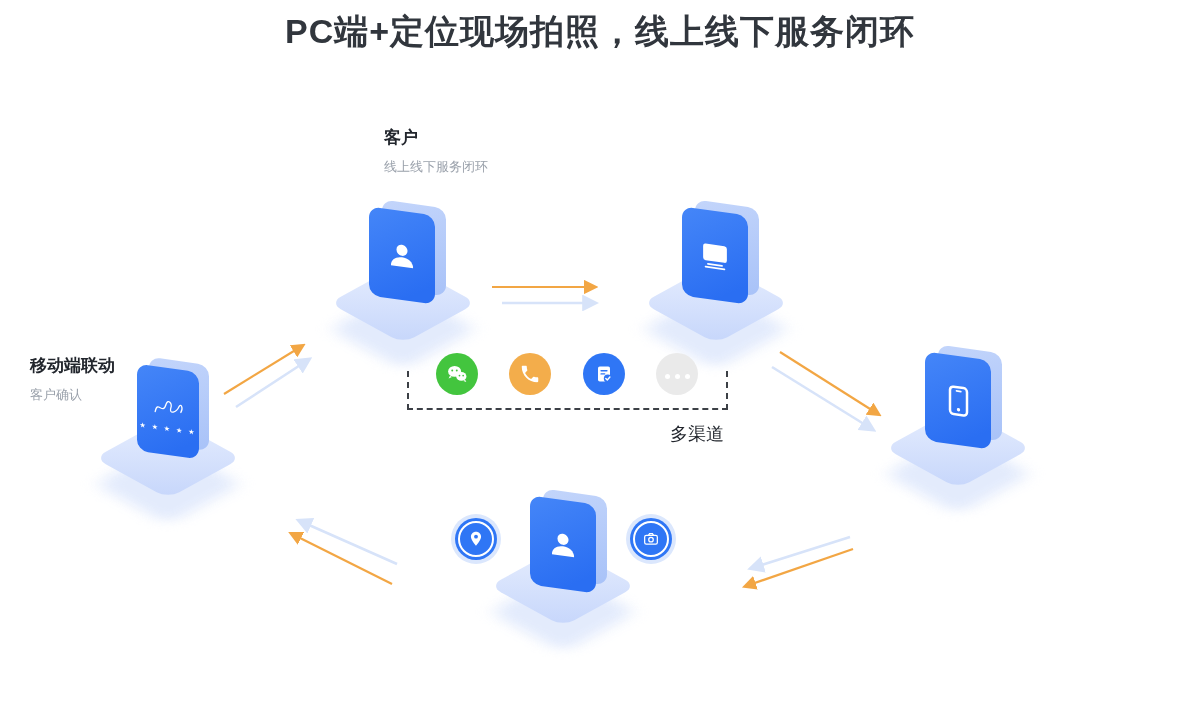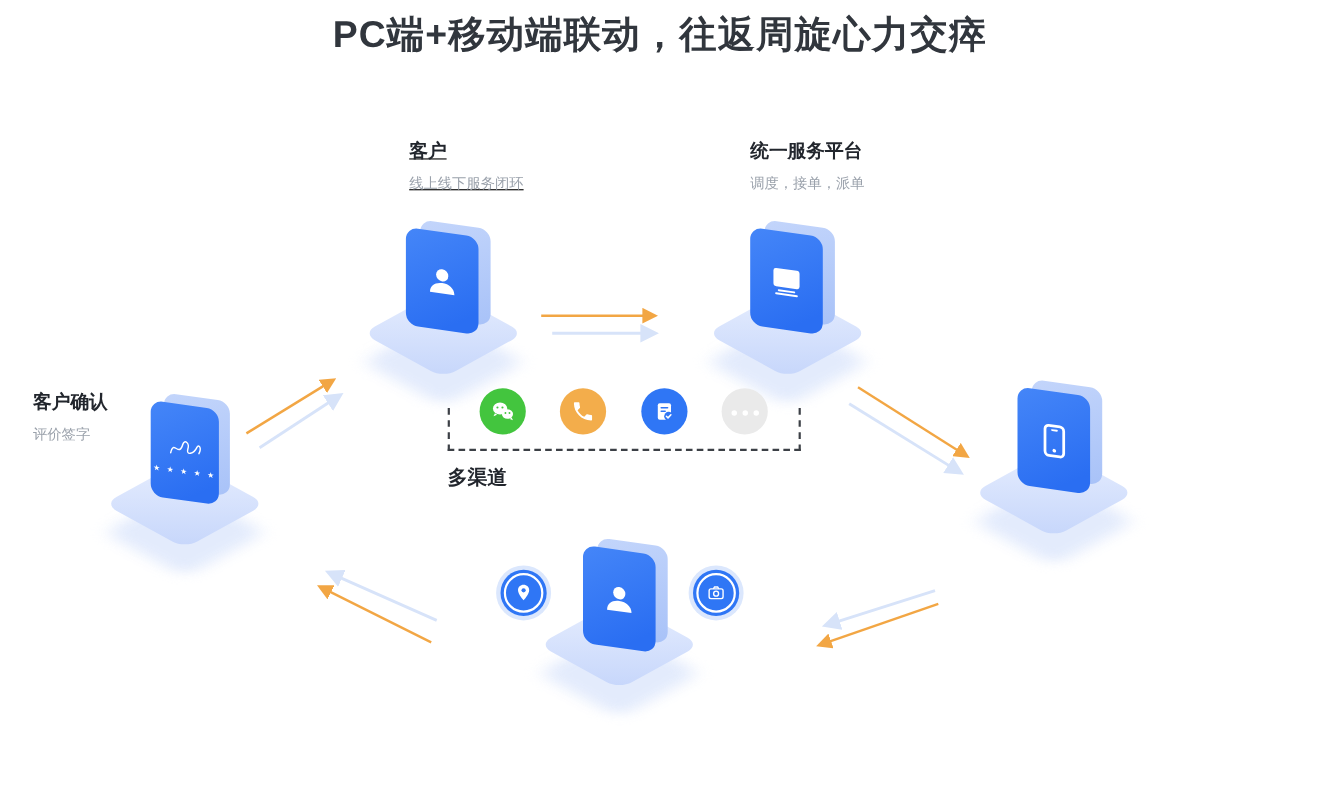"PC端+移动端联动，往返周旋心力交瘁" div.title { text: +移动端联动，往返周旋心力交瘁 -> +定位现场拍照，线上线下服务闭环 }
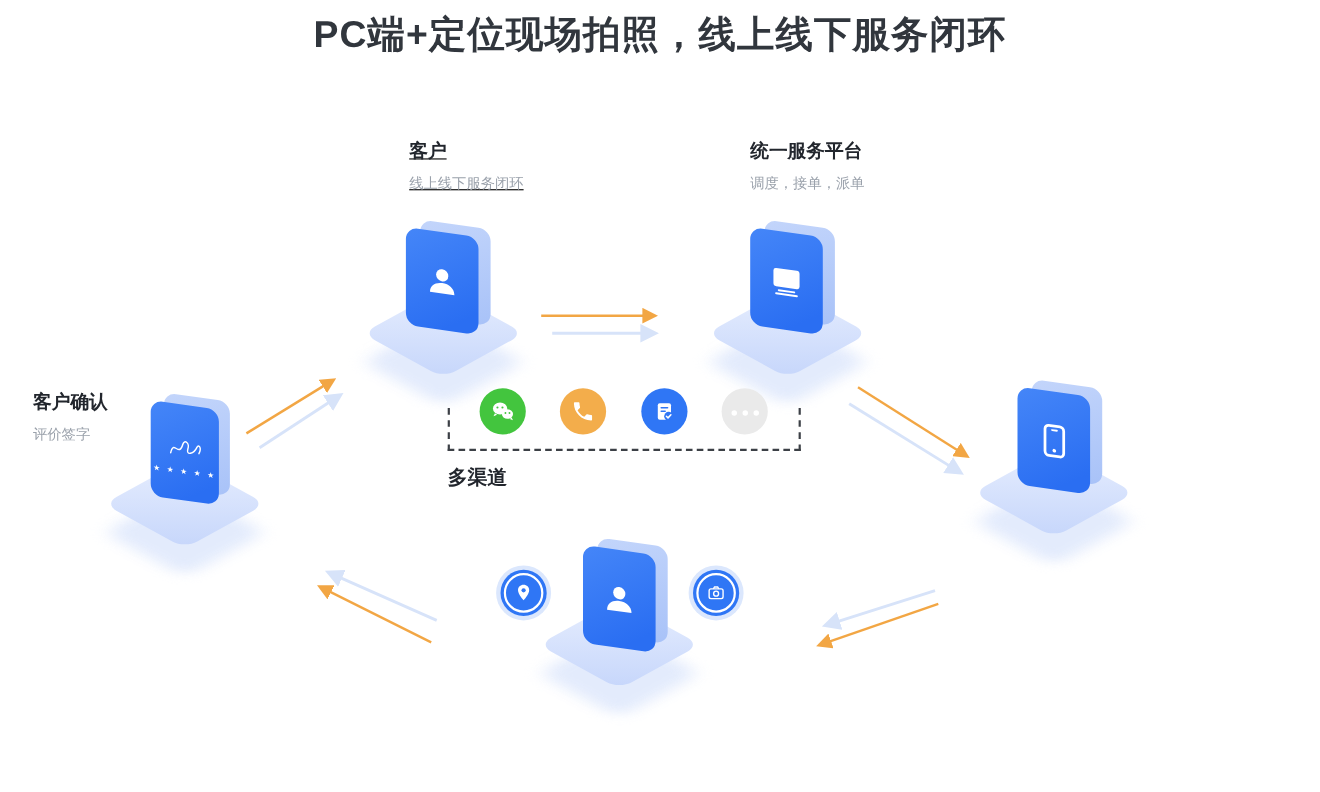"客户" div.nlabel { left: 372px -> 384px; text-decoration: underline -> none }
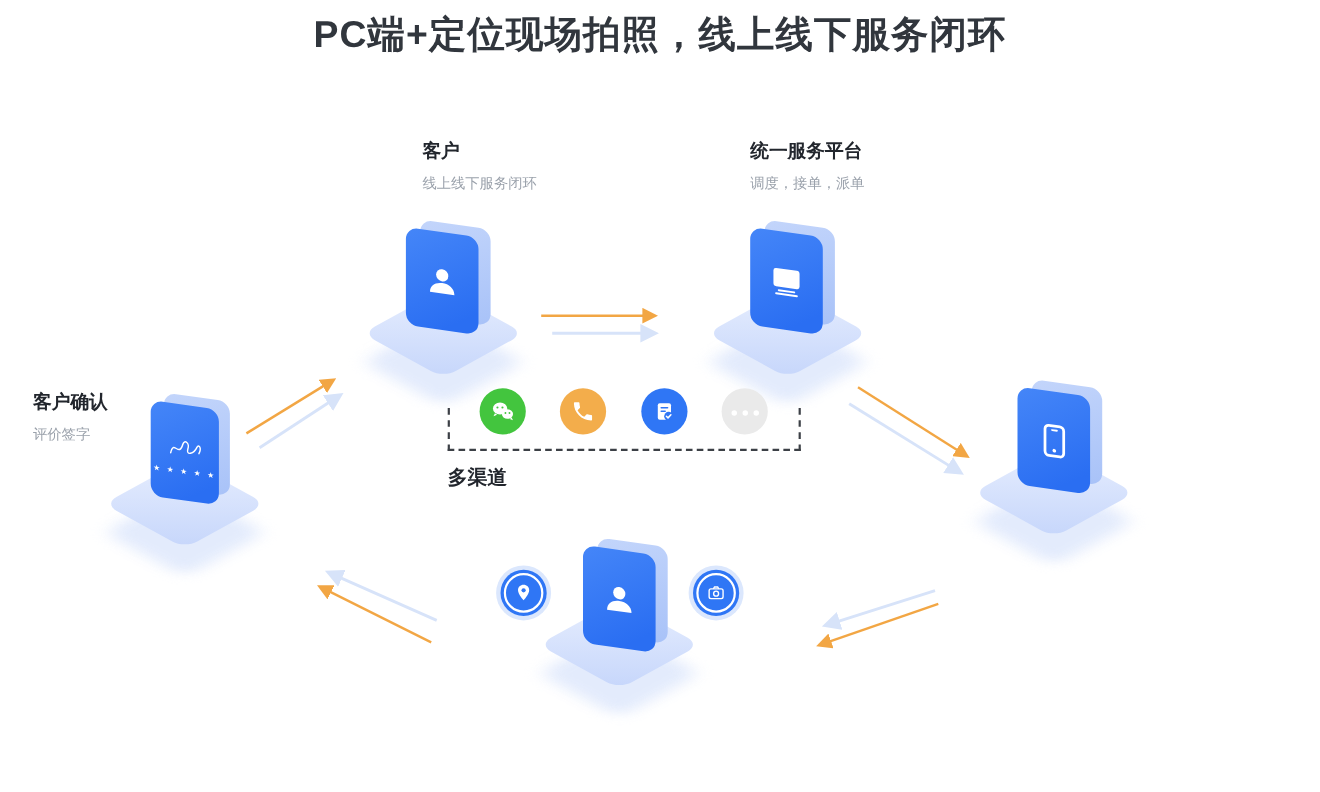"统一服务平台" div.nlabel { html: <div> <div>统一服务平台</div> <div>调度，接单，派单</div> </div> -> none }
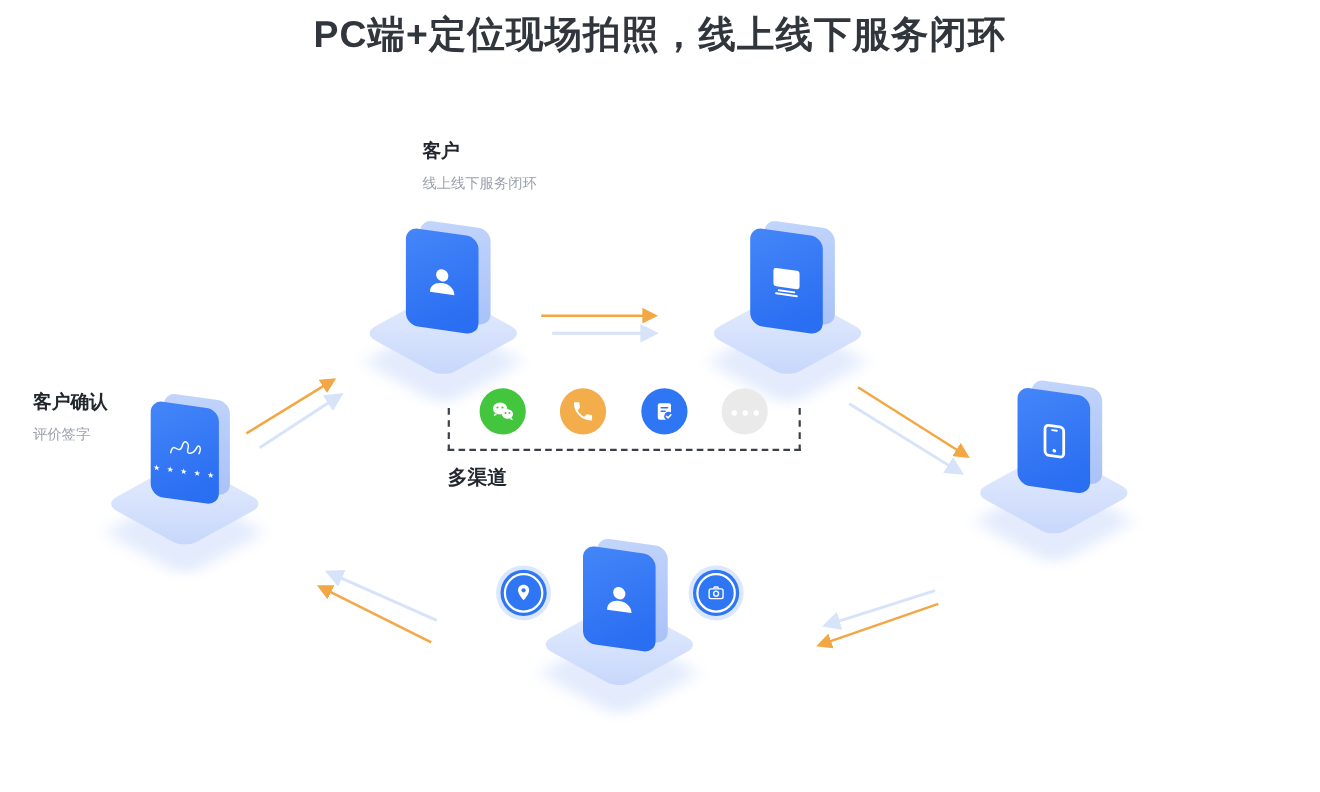"客户确认" div.t { text: 客户确认 -> 移动端联动 }
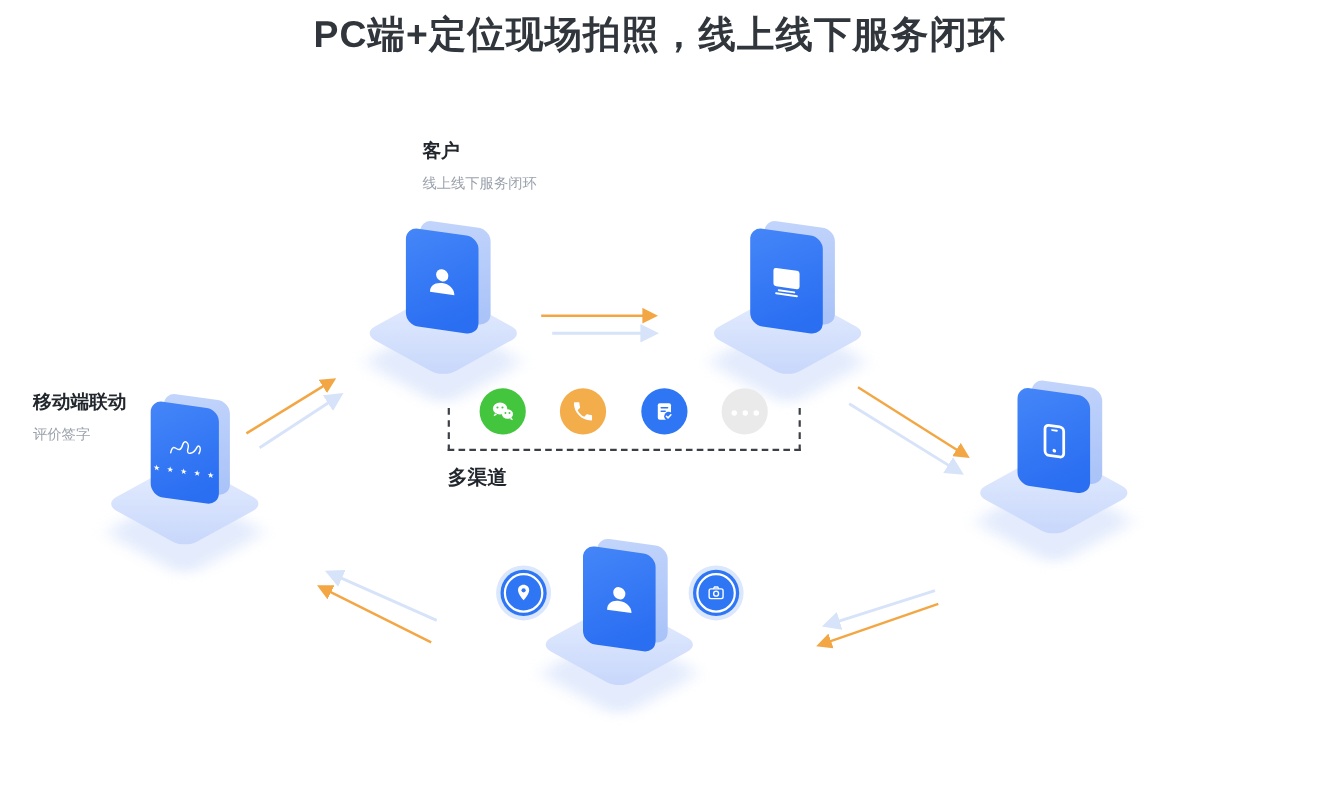"评价签字" div.s { text: 评价签字 -> 客户确认 }
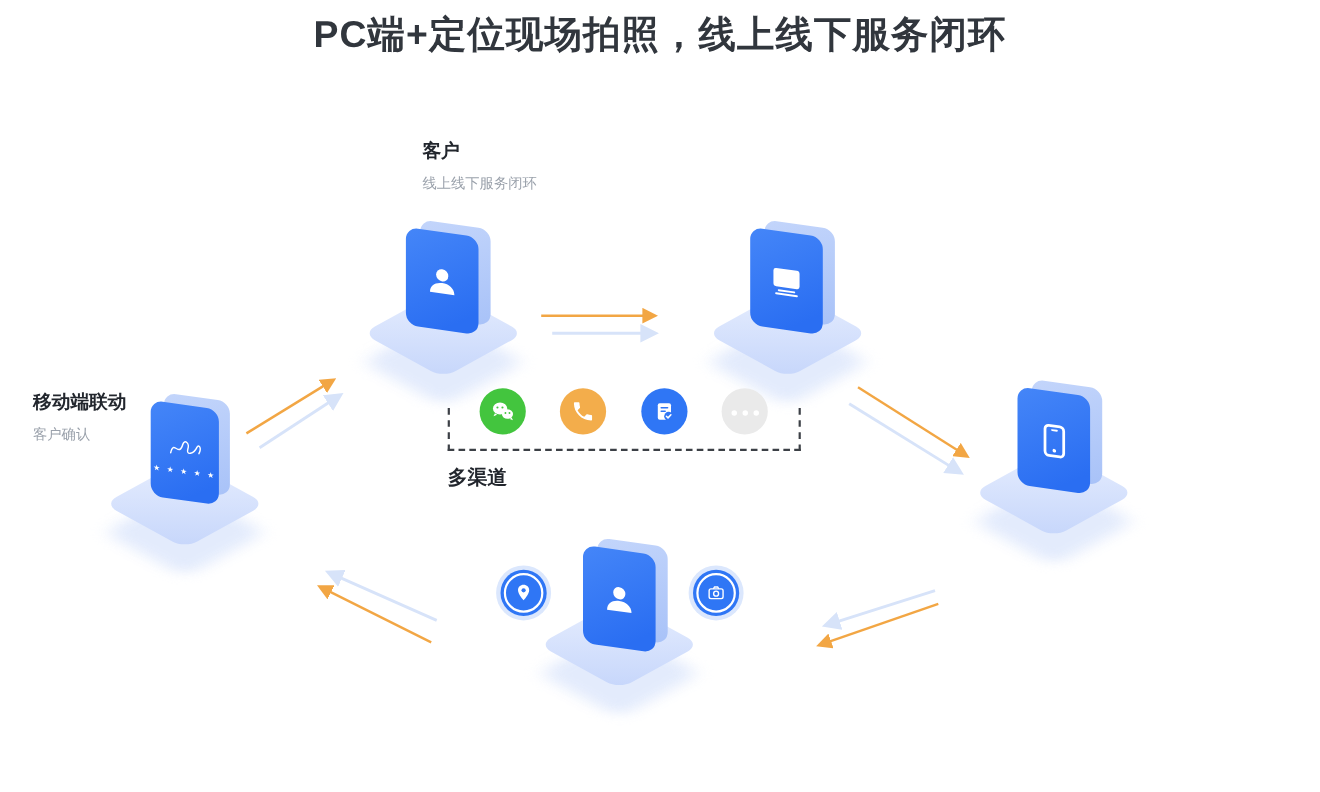"多渠道" .chan-label { font-weight: bold -> normal; text-align: left -> right }
